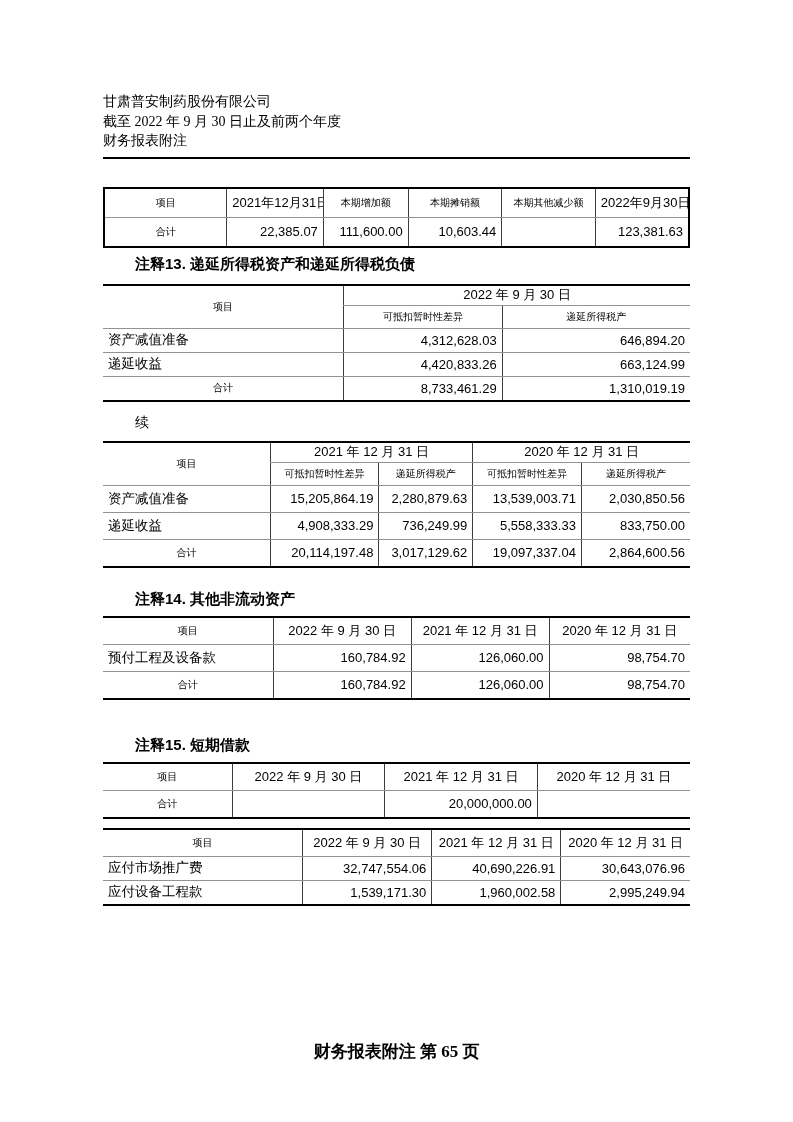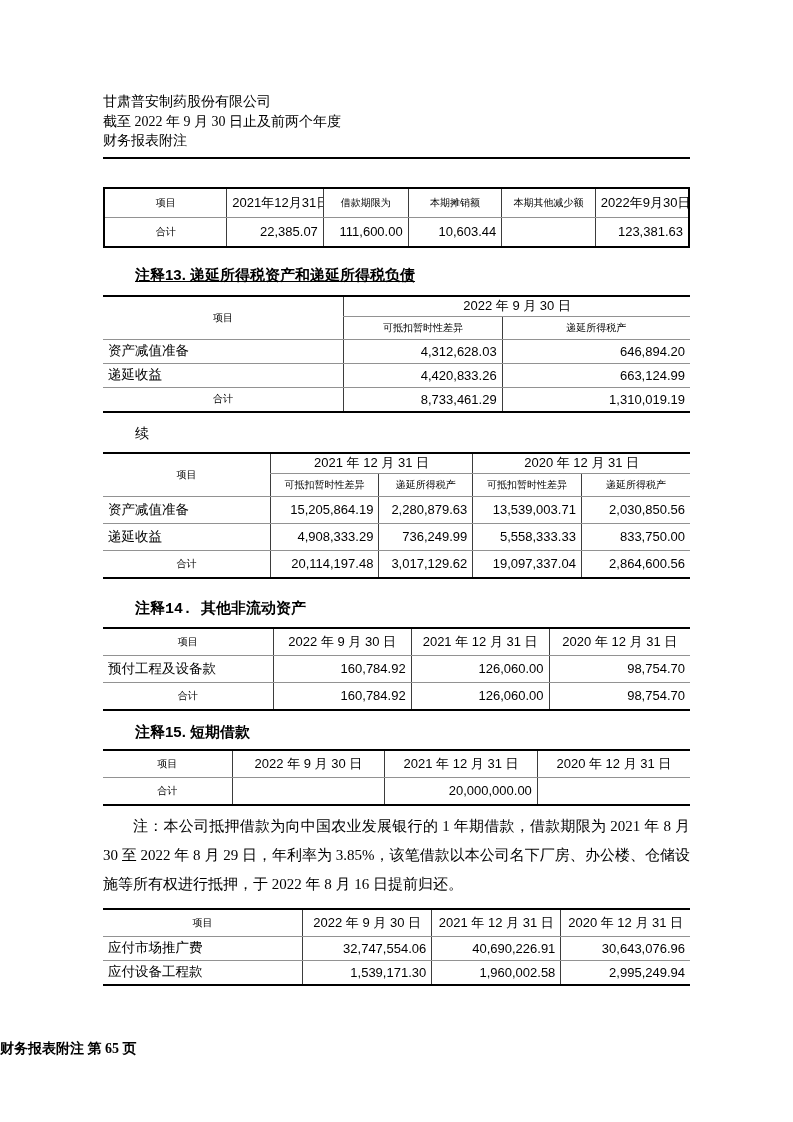"借款期限为" td.cc { text: 借款期限为 -> 本期增加额 }
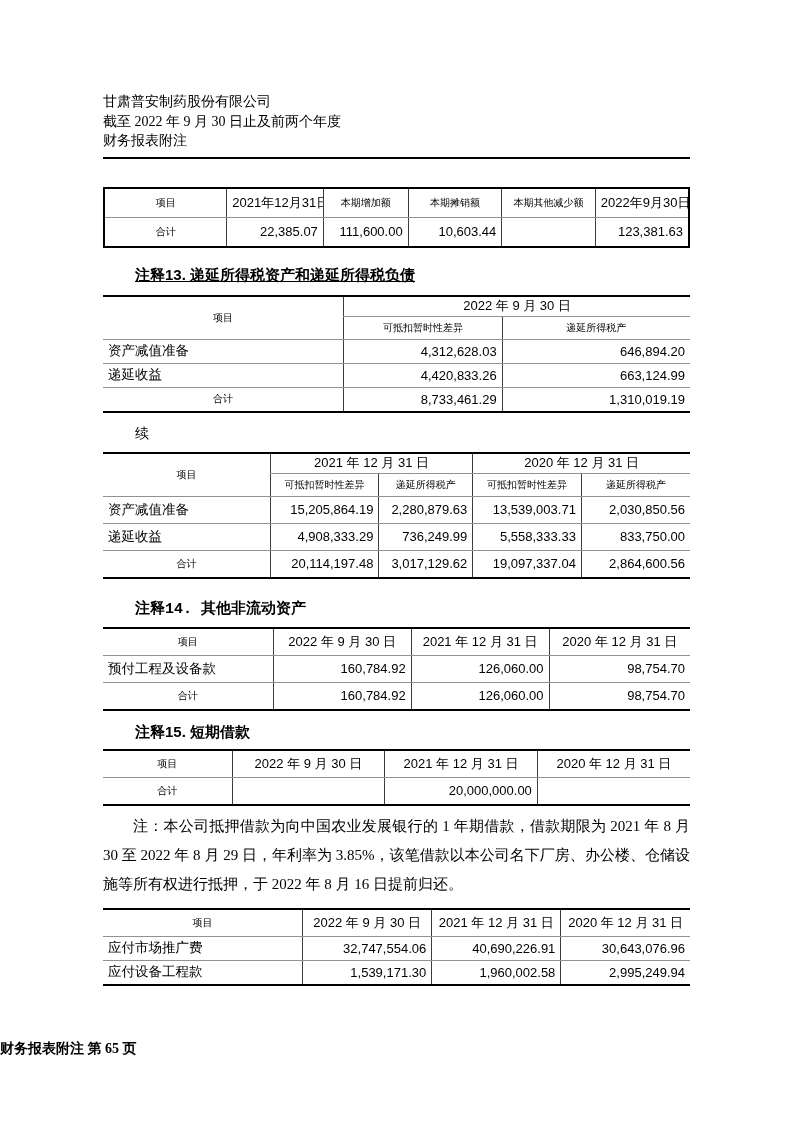"注释13. 递延所得税资产和递延所得税负债" .mt-13 { margin-top: 18px -> 7px; text-decoration: underline -> none }
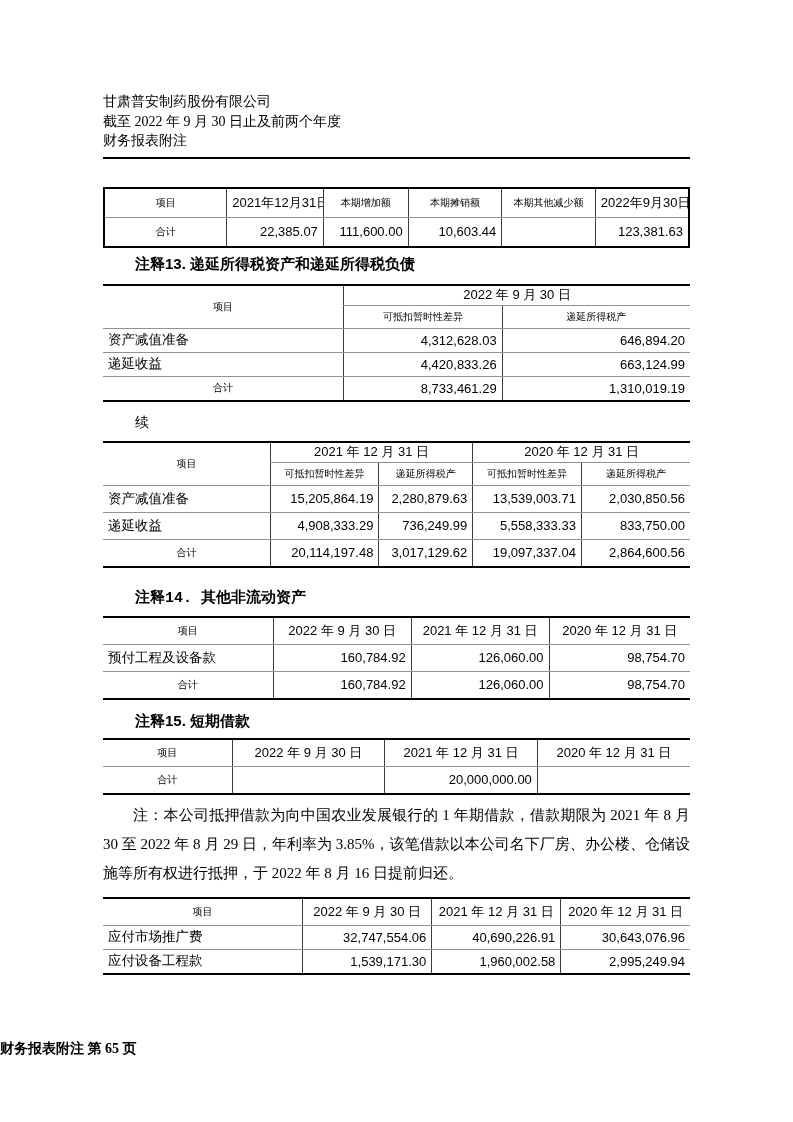"注释14. 其他非流动资产" p.sec-title { font-family: Liberation Mono, monospace -> none }
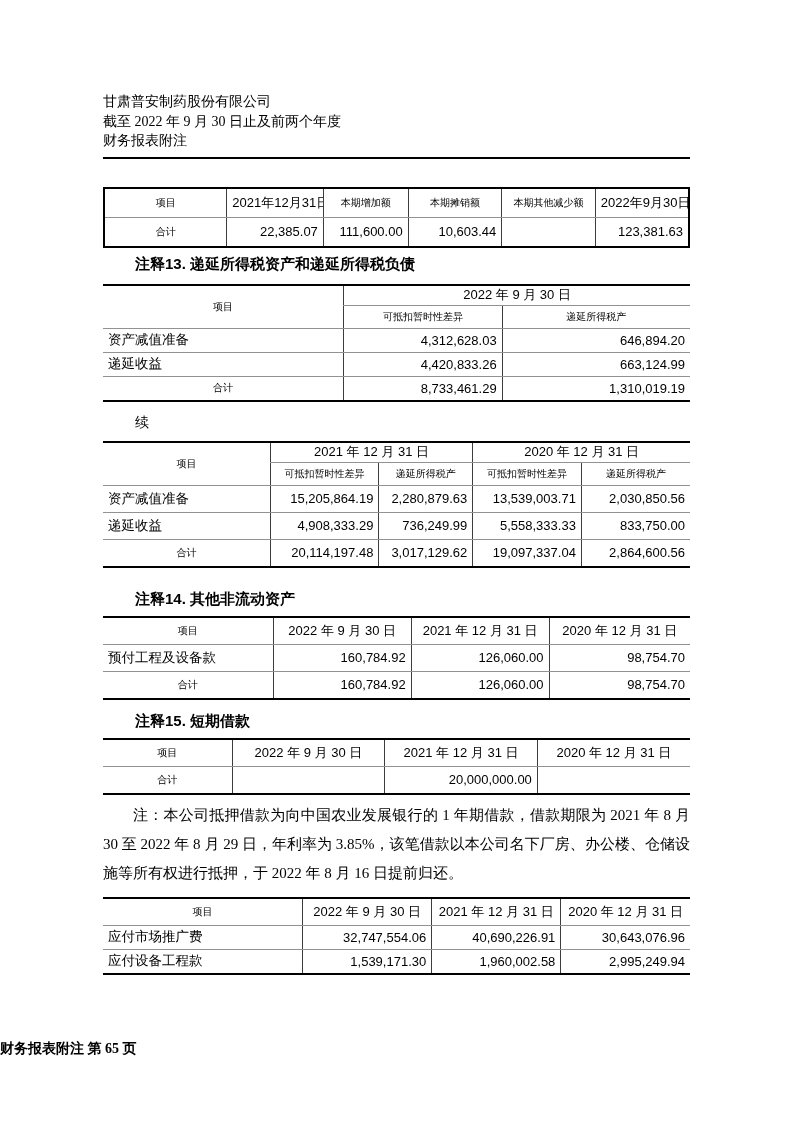"注释15. 短期借款" p.sec-title { margin-top: 12px -> 36px }
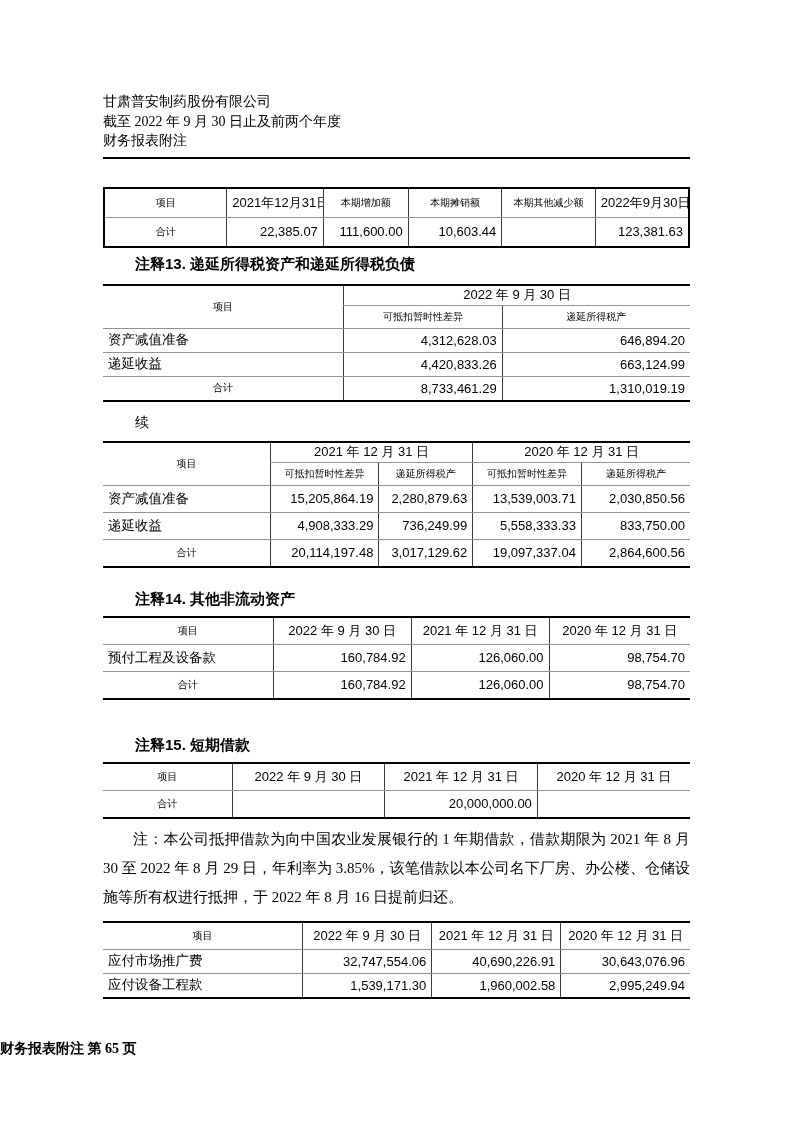"注：本公司抵押借款为向中国农业发展银行的 1 年期借款，借款期限为 2021 年" p.note-para { html: <p>注：本公司抵押借款为向中国农业发展银行的 1 年期借款，借款期限为 2021 年 8 月 30 至 2022 年 8 月 29 日，年利率为 3.85%，该笔借款以本公司名下厂房、办公楼、仓储设施等所有权进行抵押，于 2022 年 8 月 16 日提前归还。</p> -> none }
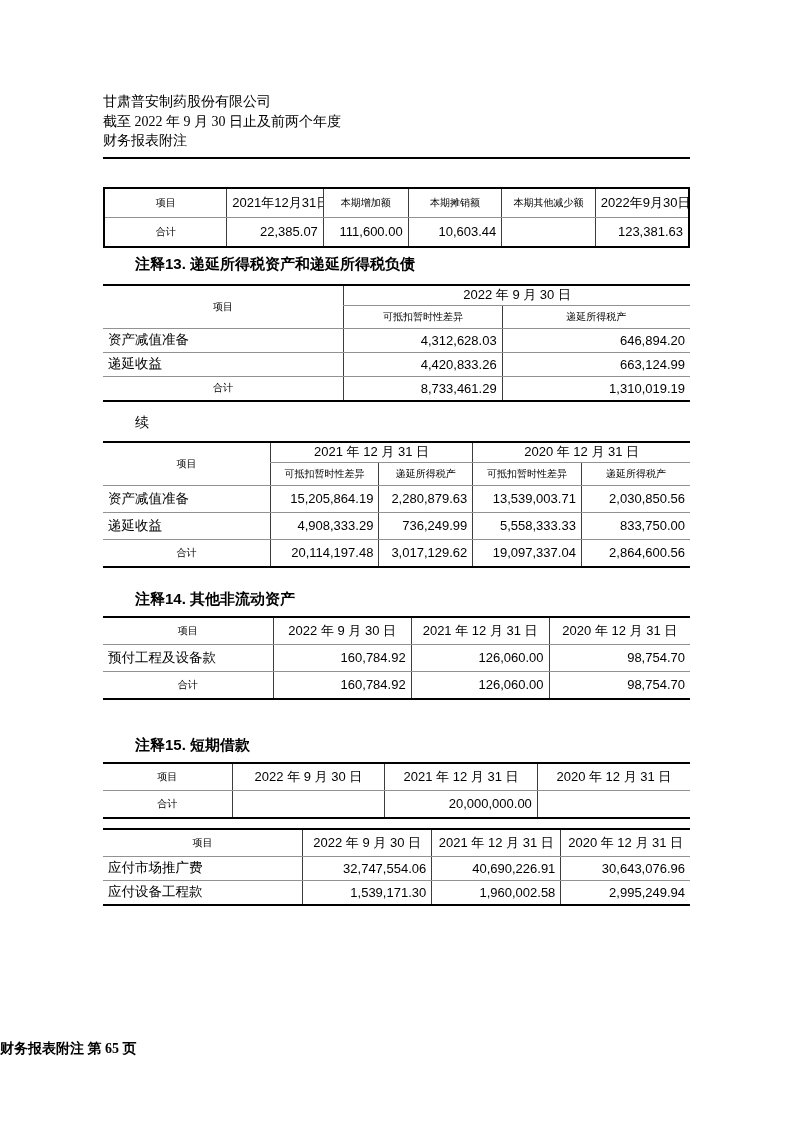"财务报表附注 第 65 页" .footer { font-size: 14px -> 17px; text-align: left -> center }
